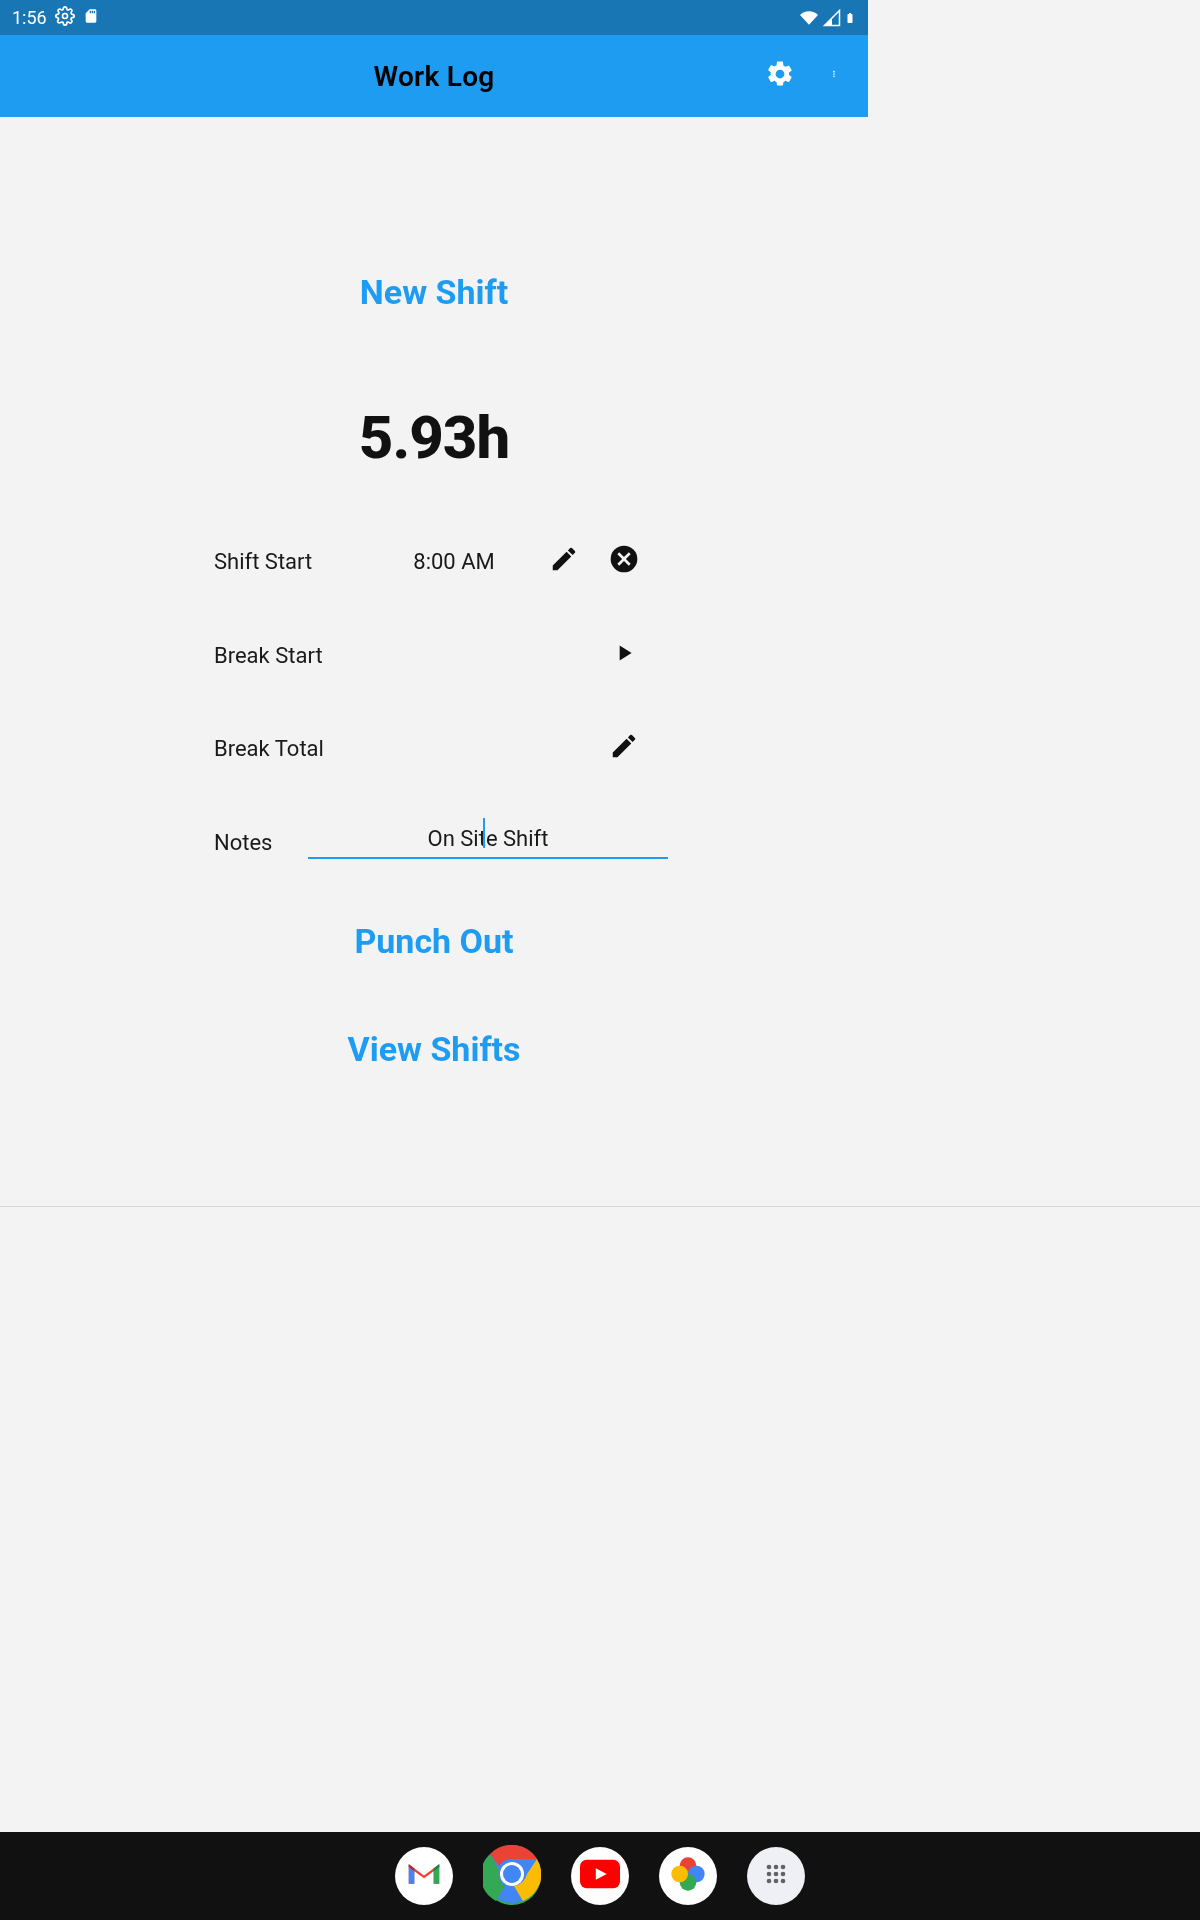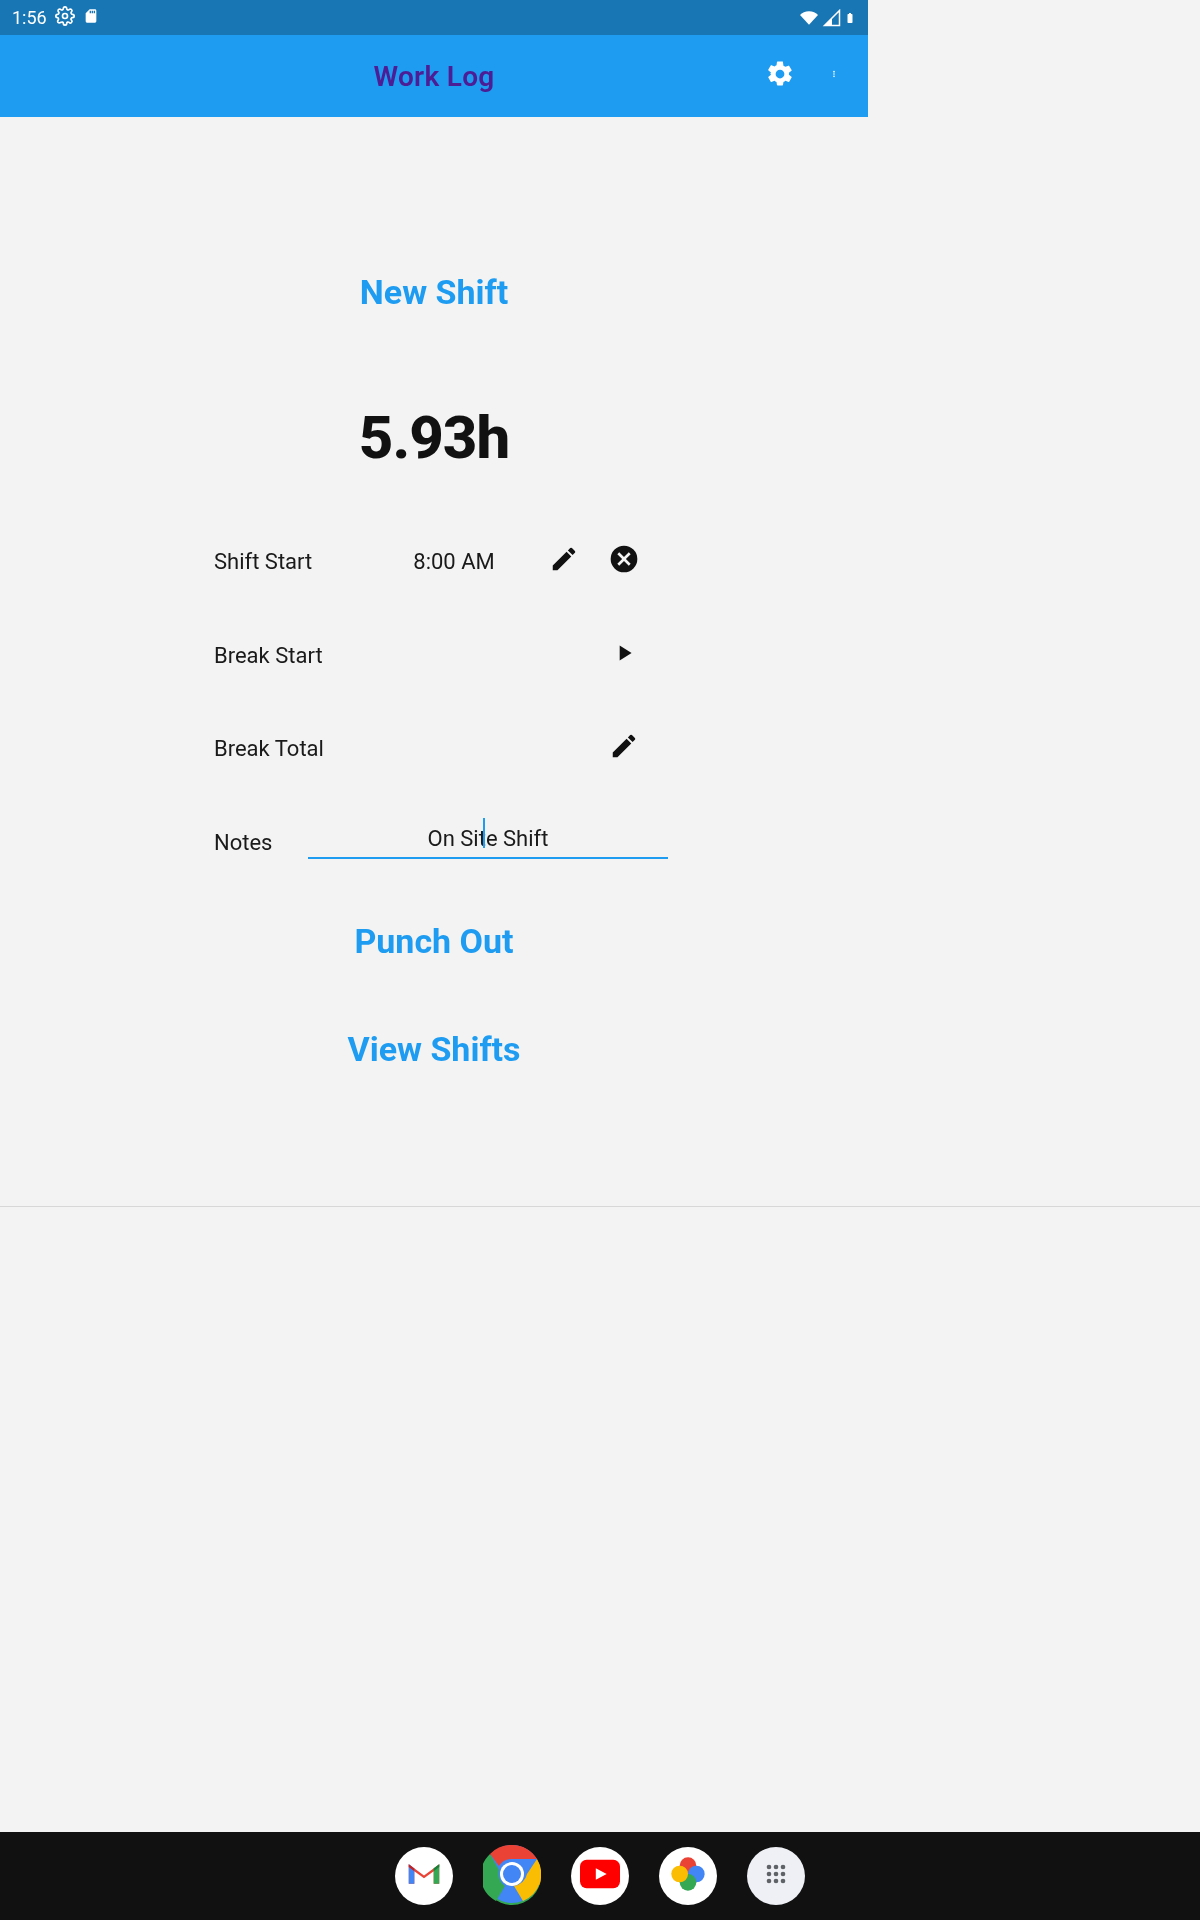"Work Log" .app-bar { color: #4c1d95 -> #000000 }
